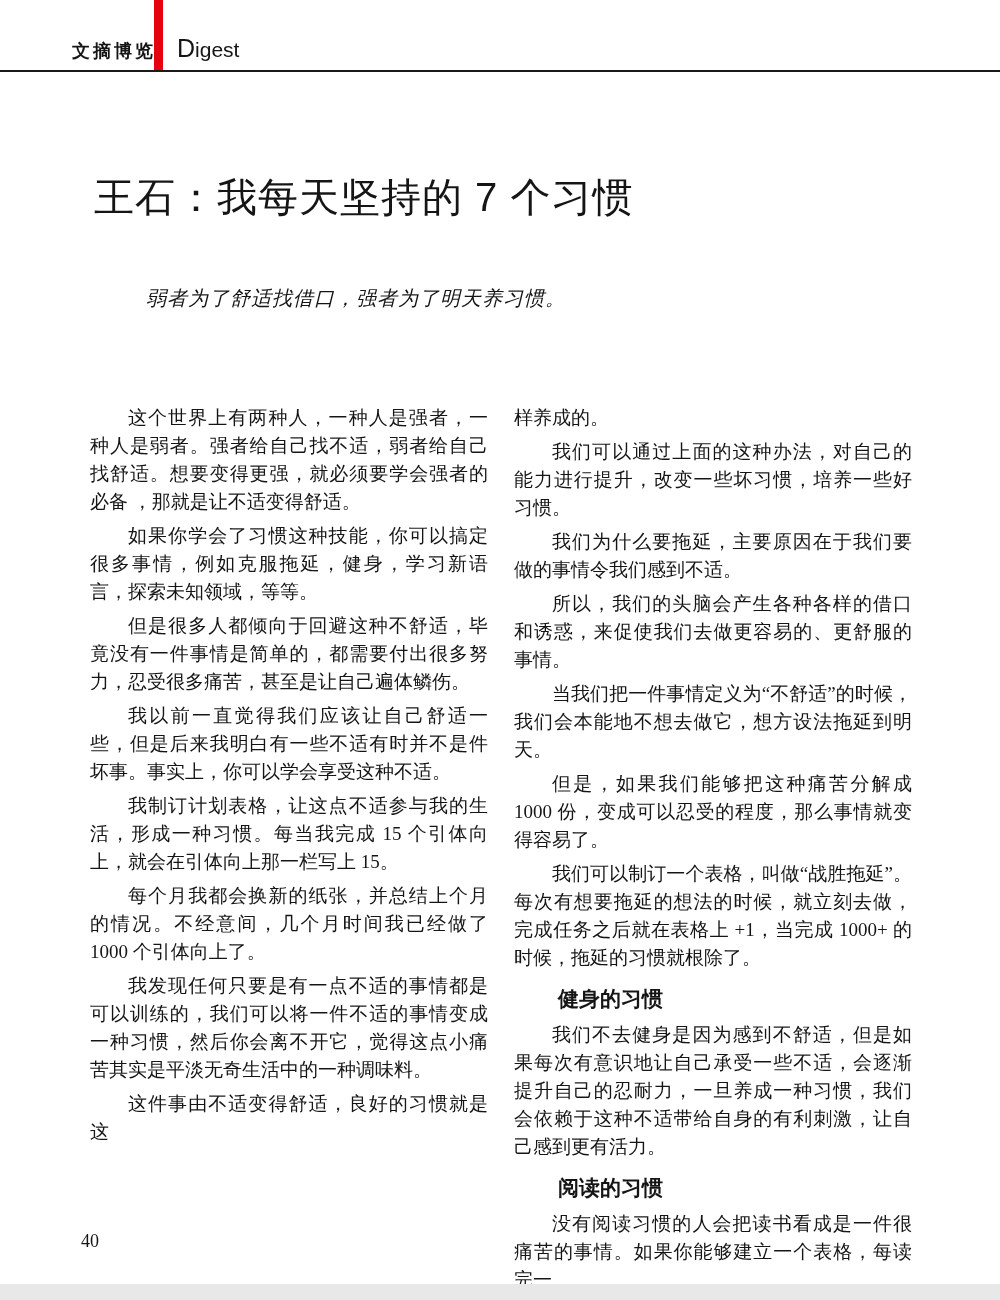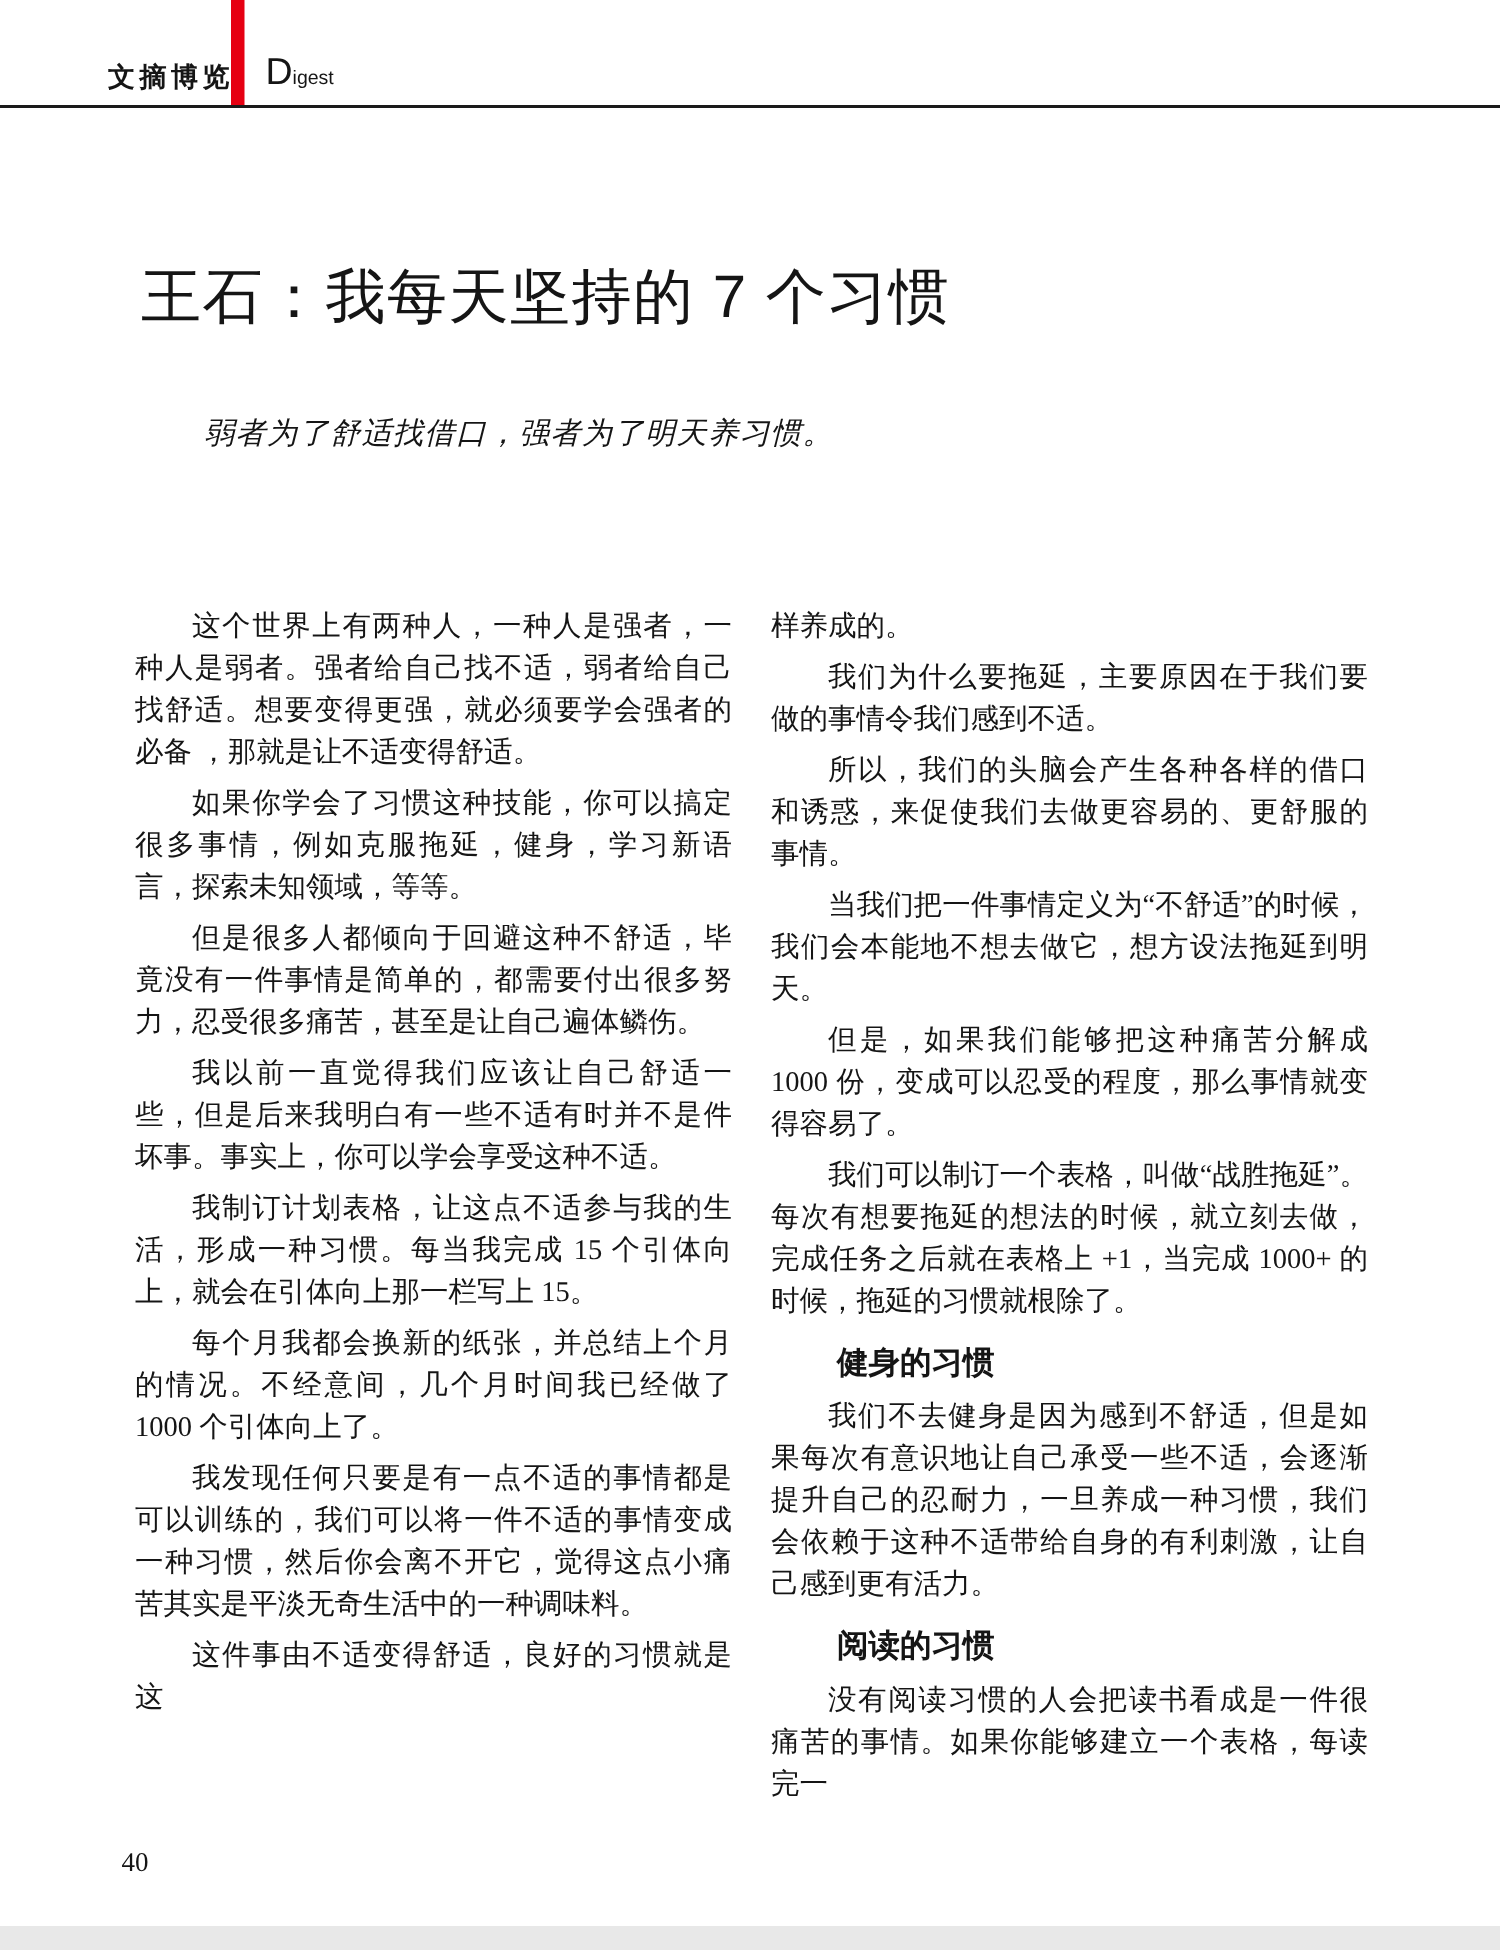"Digest" .header-en { font-size: 13px -> 21px }
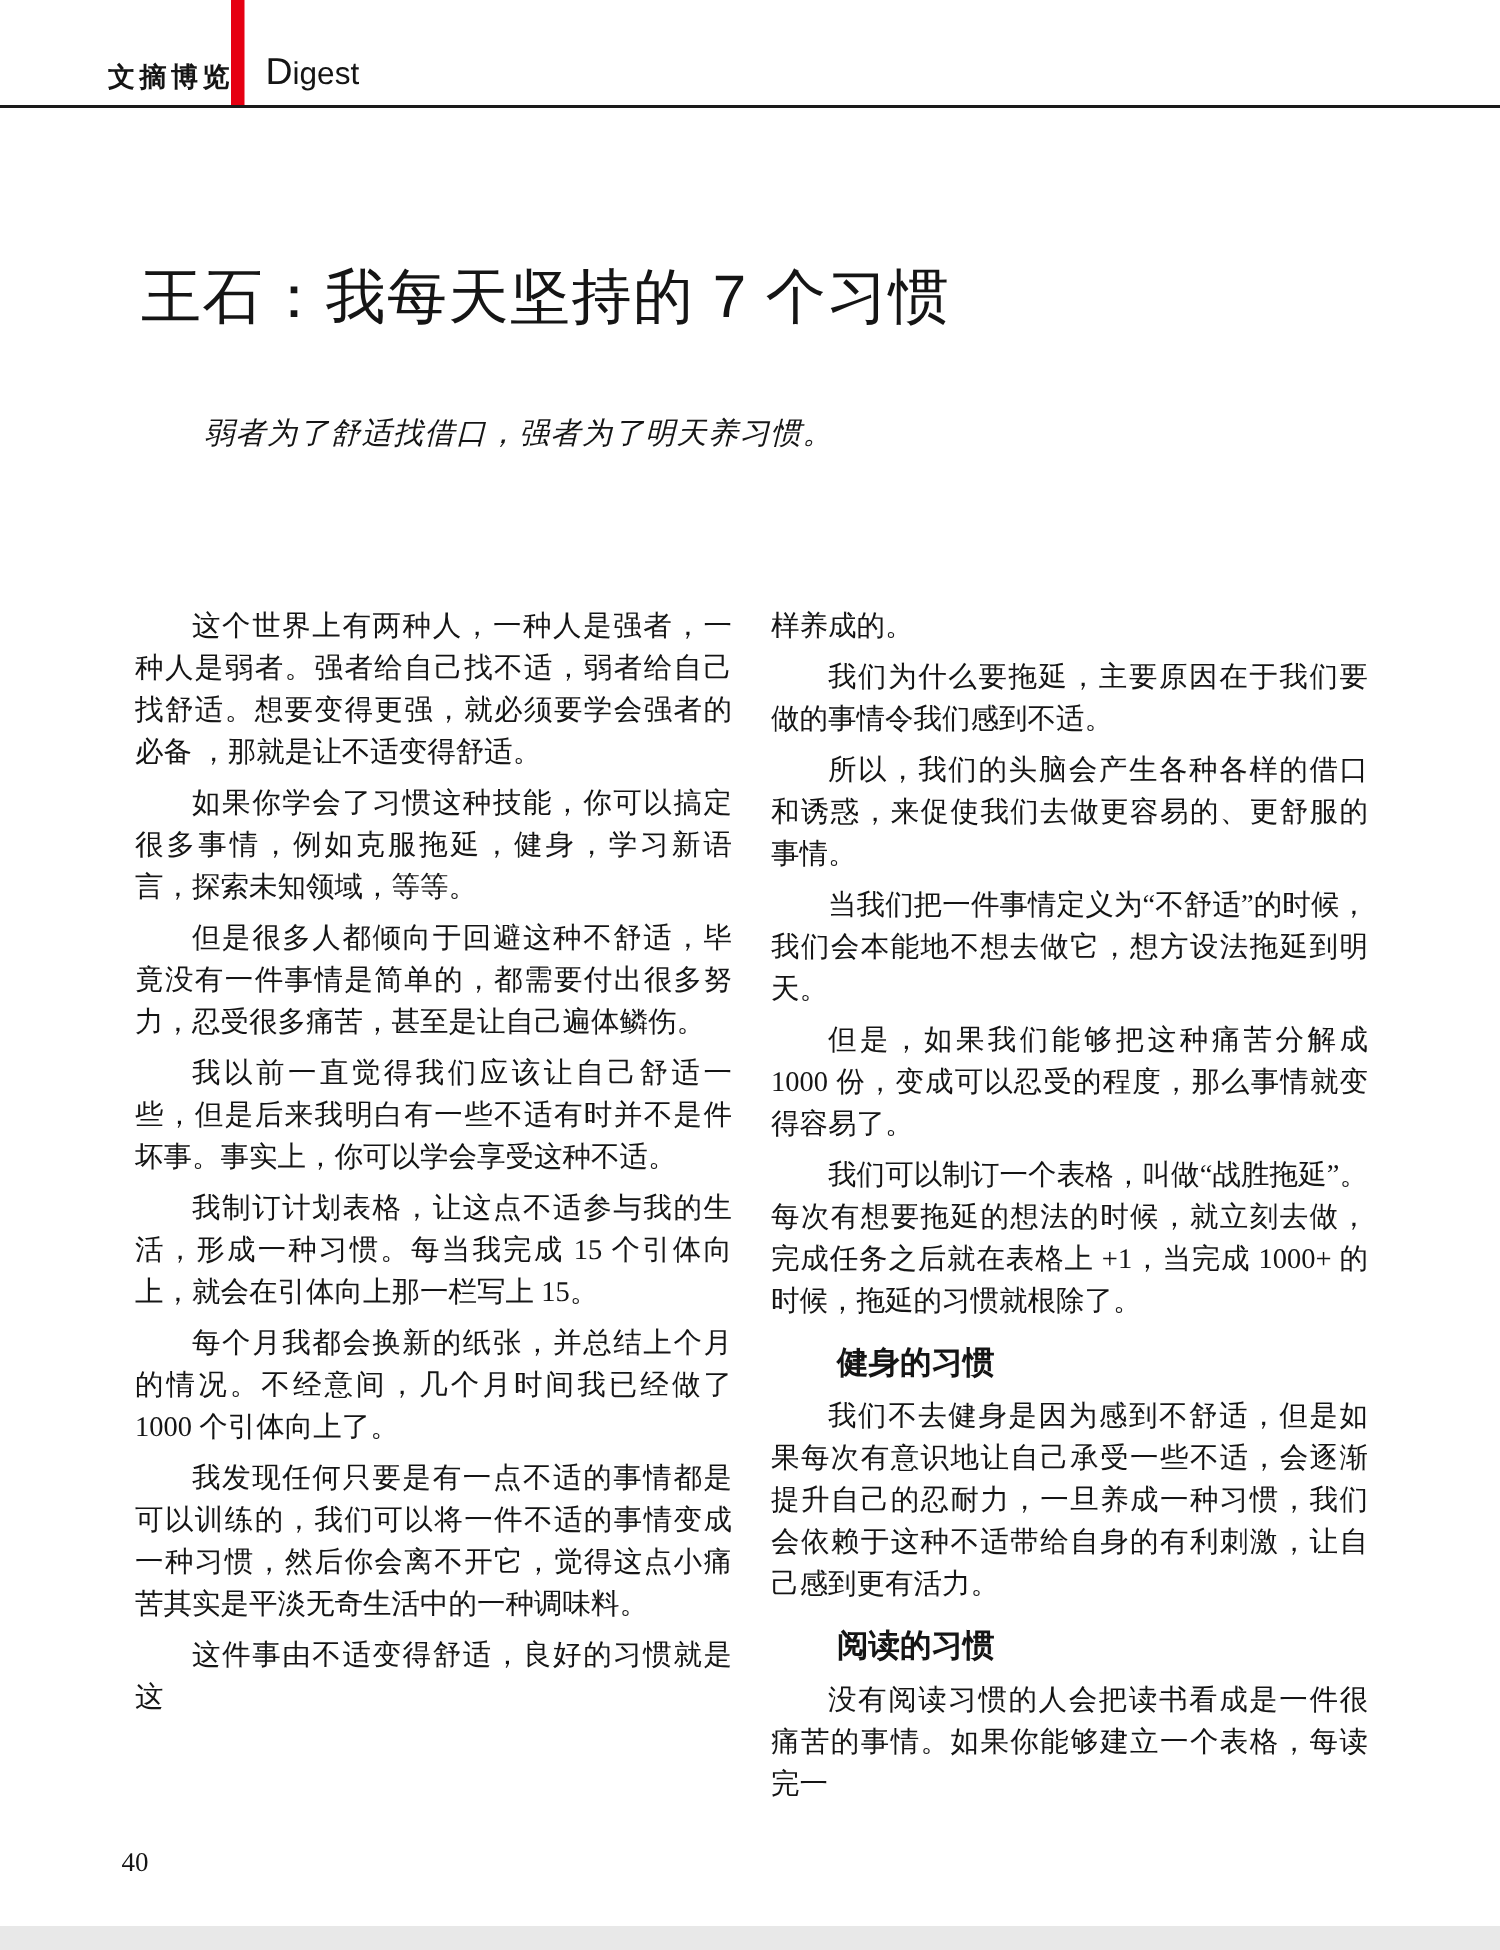"弱者为了舒适找借口，强者为了明天养习惯。" .subtitle { margin: 2px -> 12px }
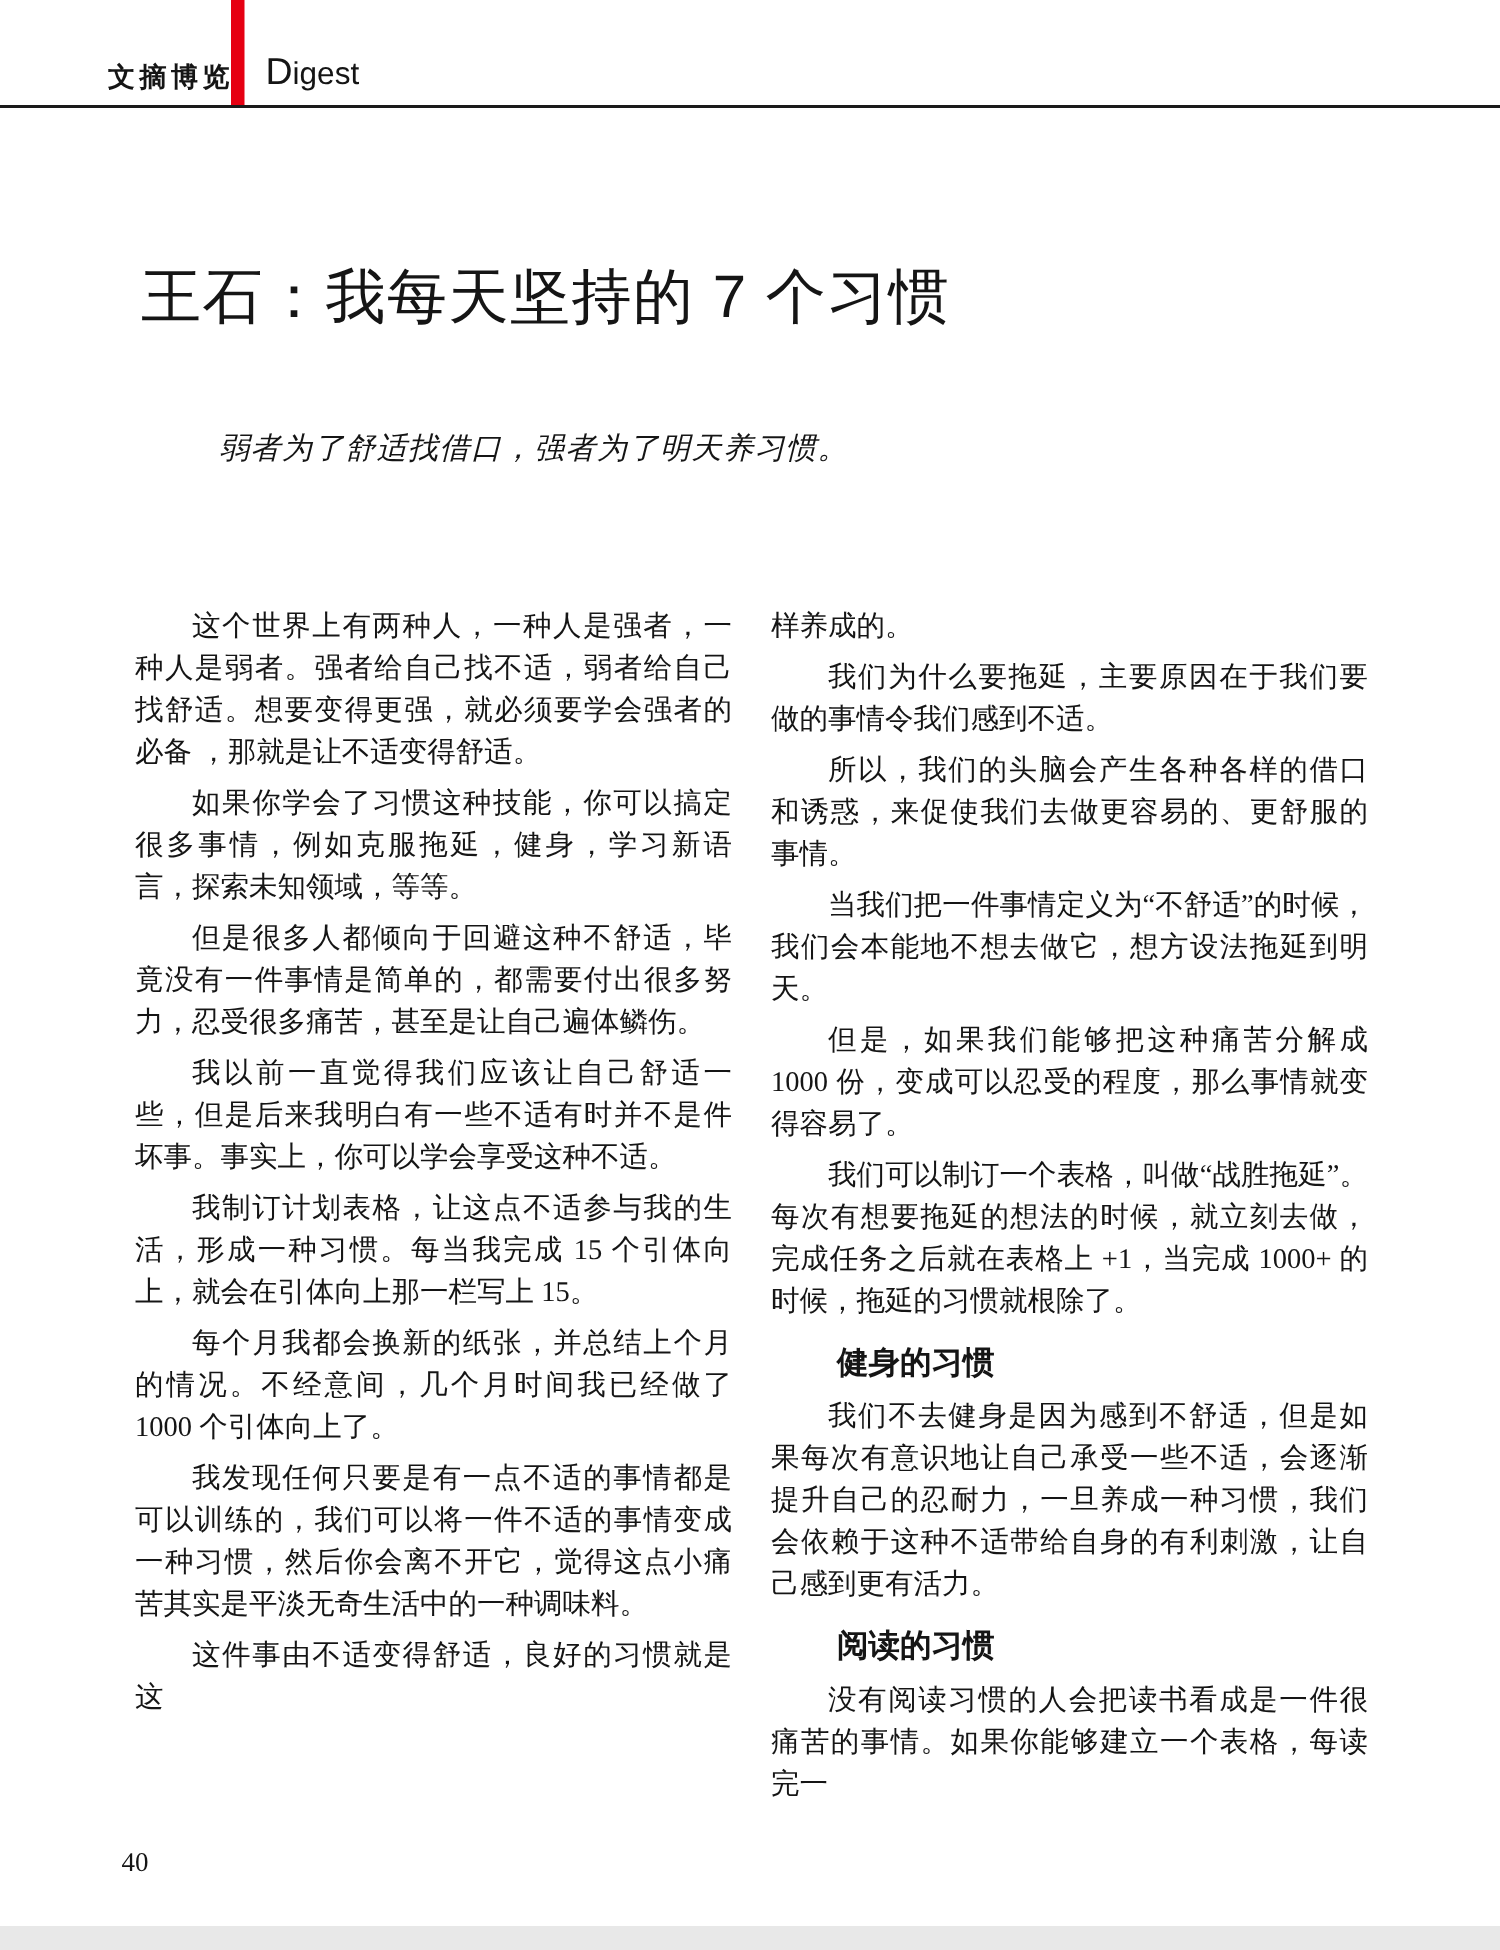"我们可以通过上面的这种办法，对自己的能力进行提升，改变一些坏习惯，培养一些好习惯" p.paragraph { html: none -> <p>我们可以通过上面的这种办法，对自己的能力进行提升，改变一些坏习惯，培养一些好习惯。</p> }
